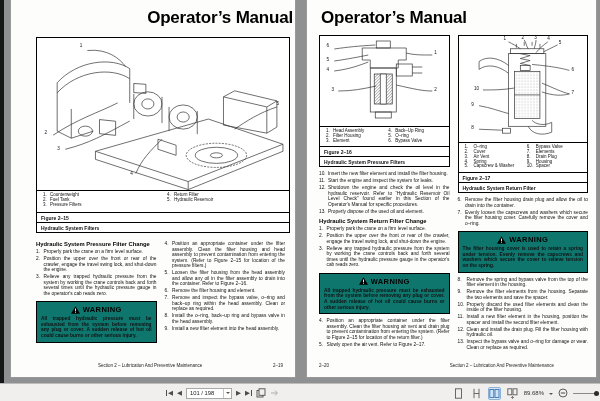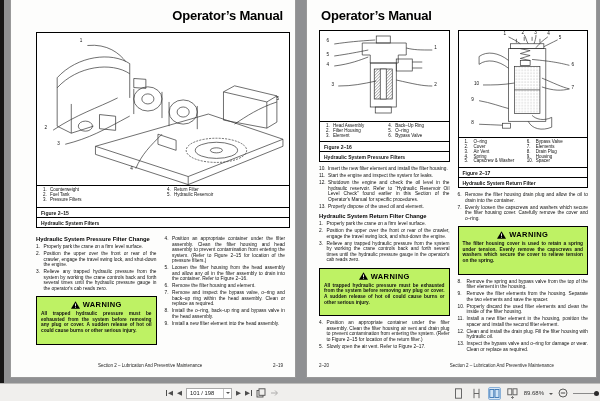"Operator’s Manual" .ptitle { font-size: 13px -> 17px; margin: 8px 12px 0 14px -> 8px 2px 0 14px }
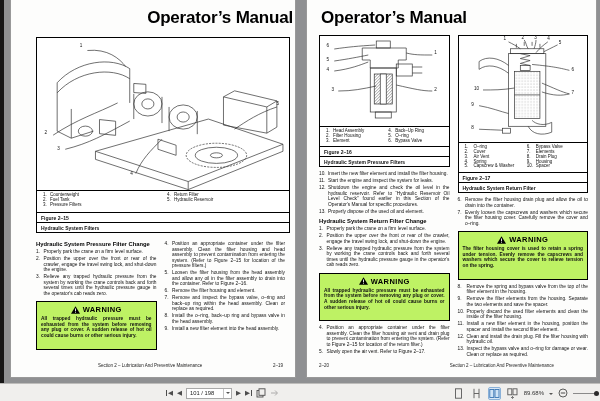"WARNING" .warn { background: #bef264 -> #0f766e; padding: 2px 4px 10px 4px -> 2px 4px 3px 4px }
